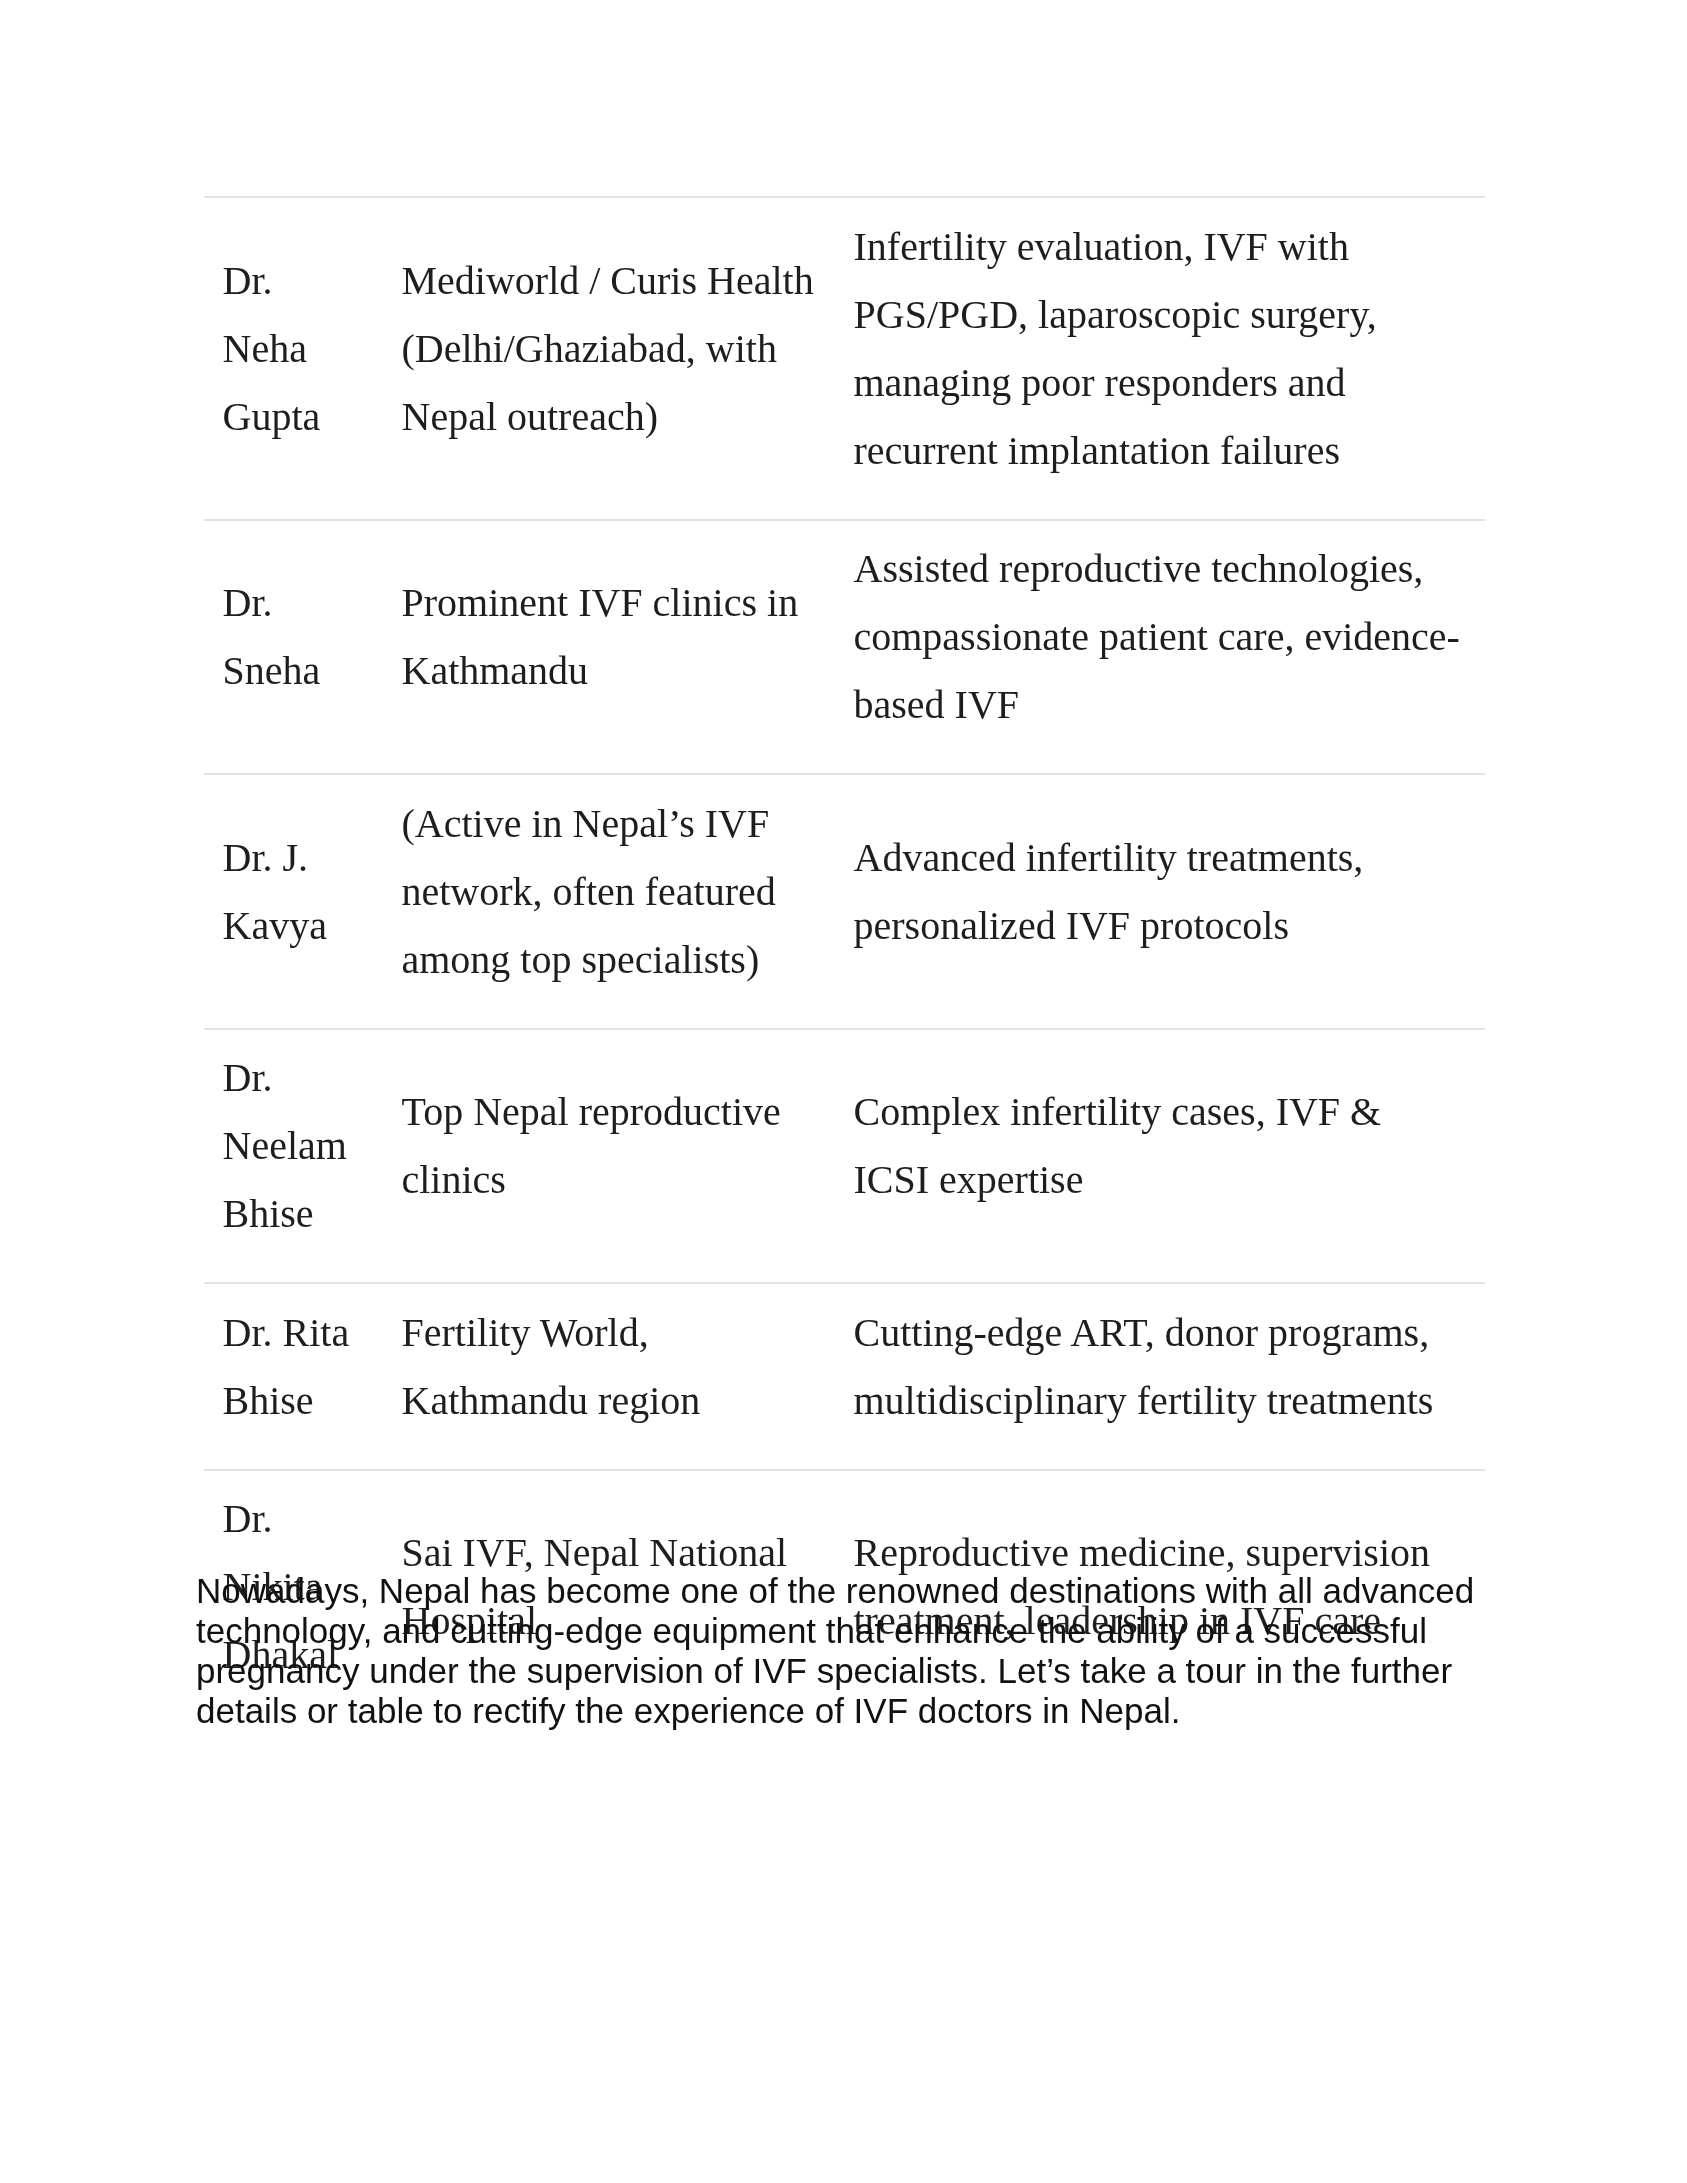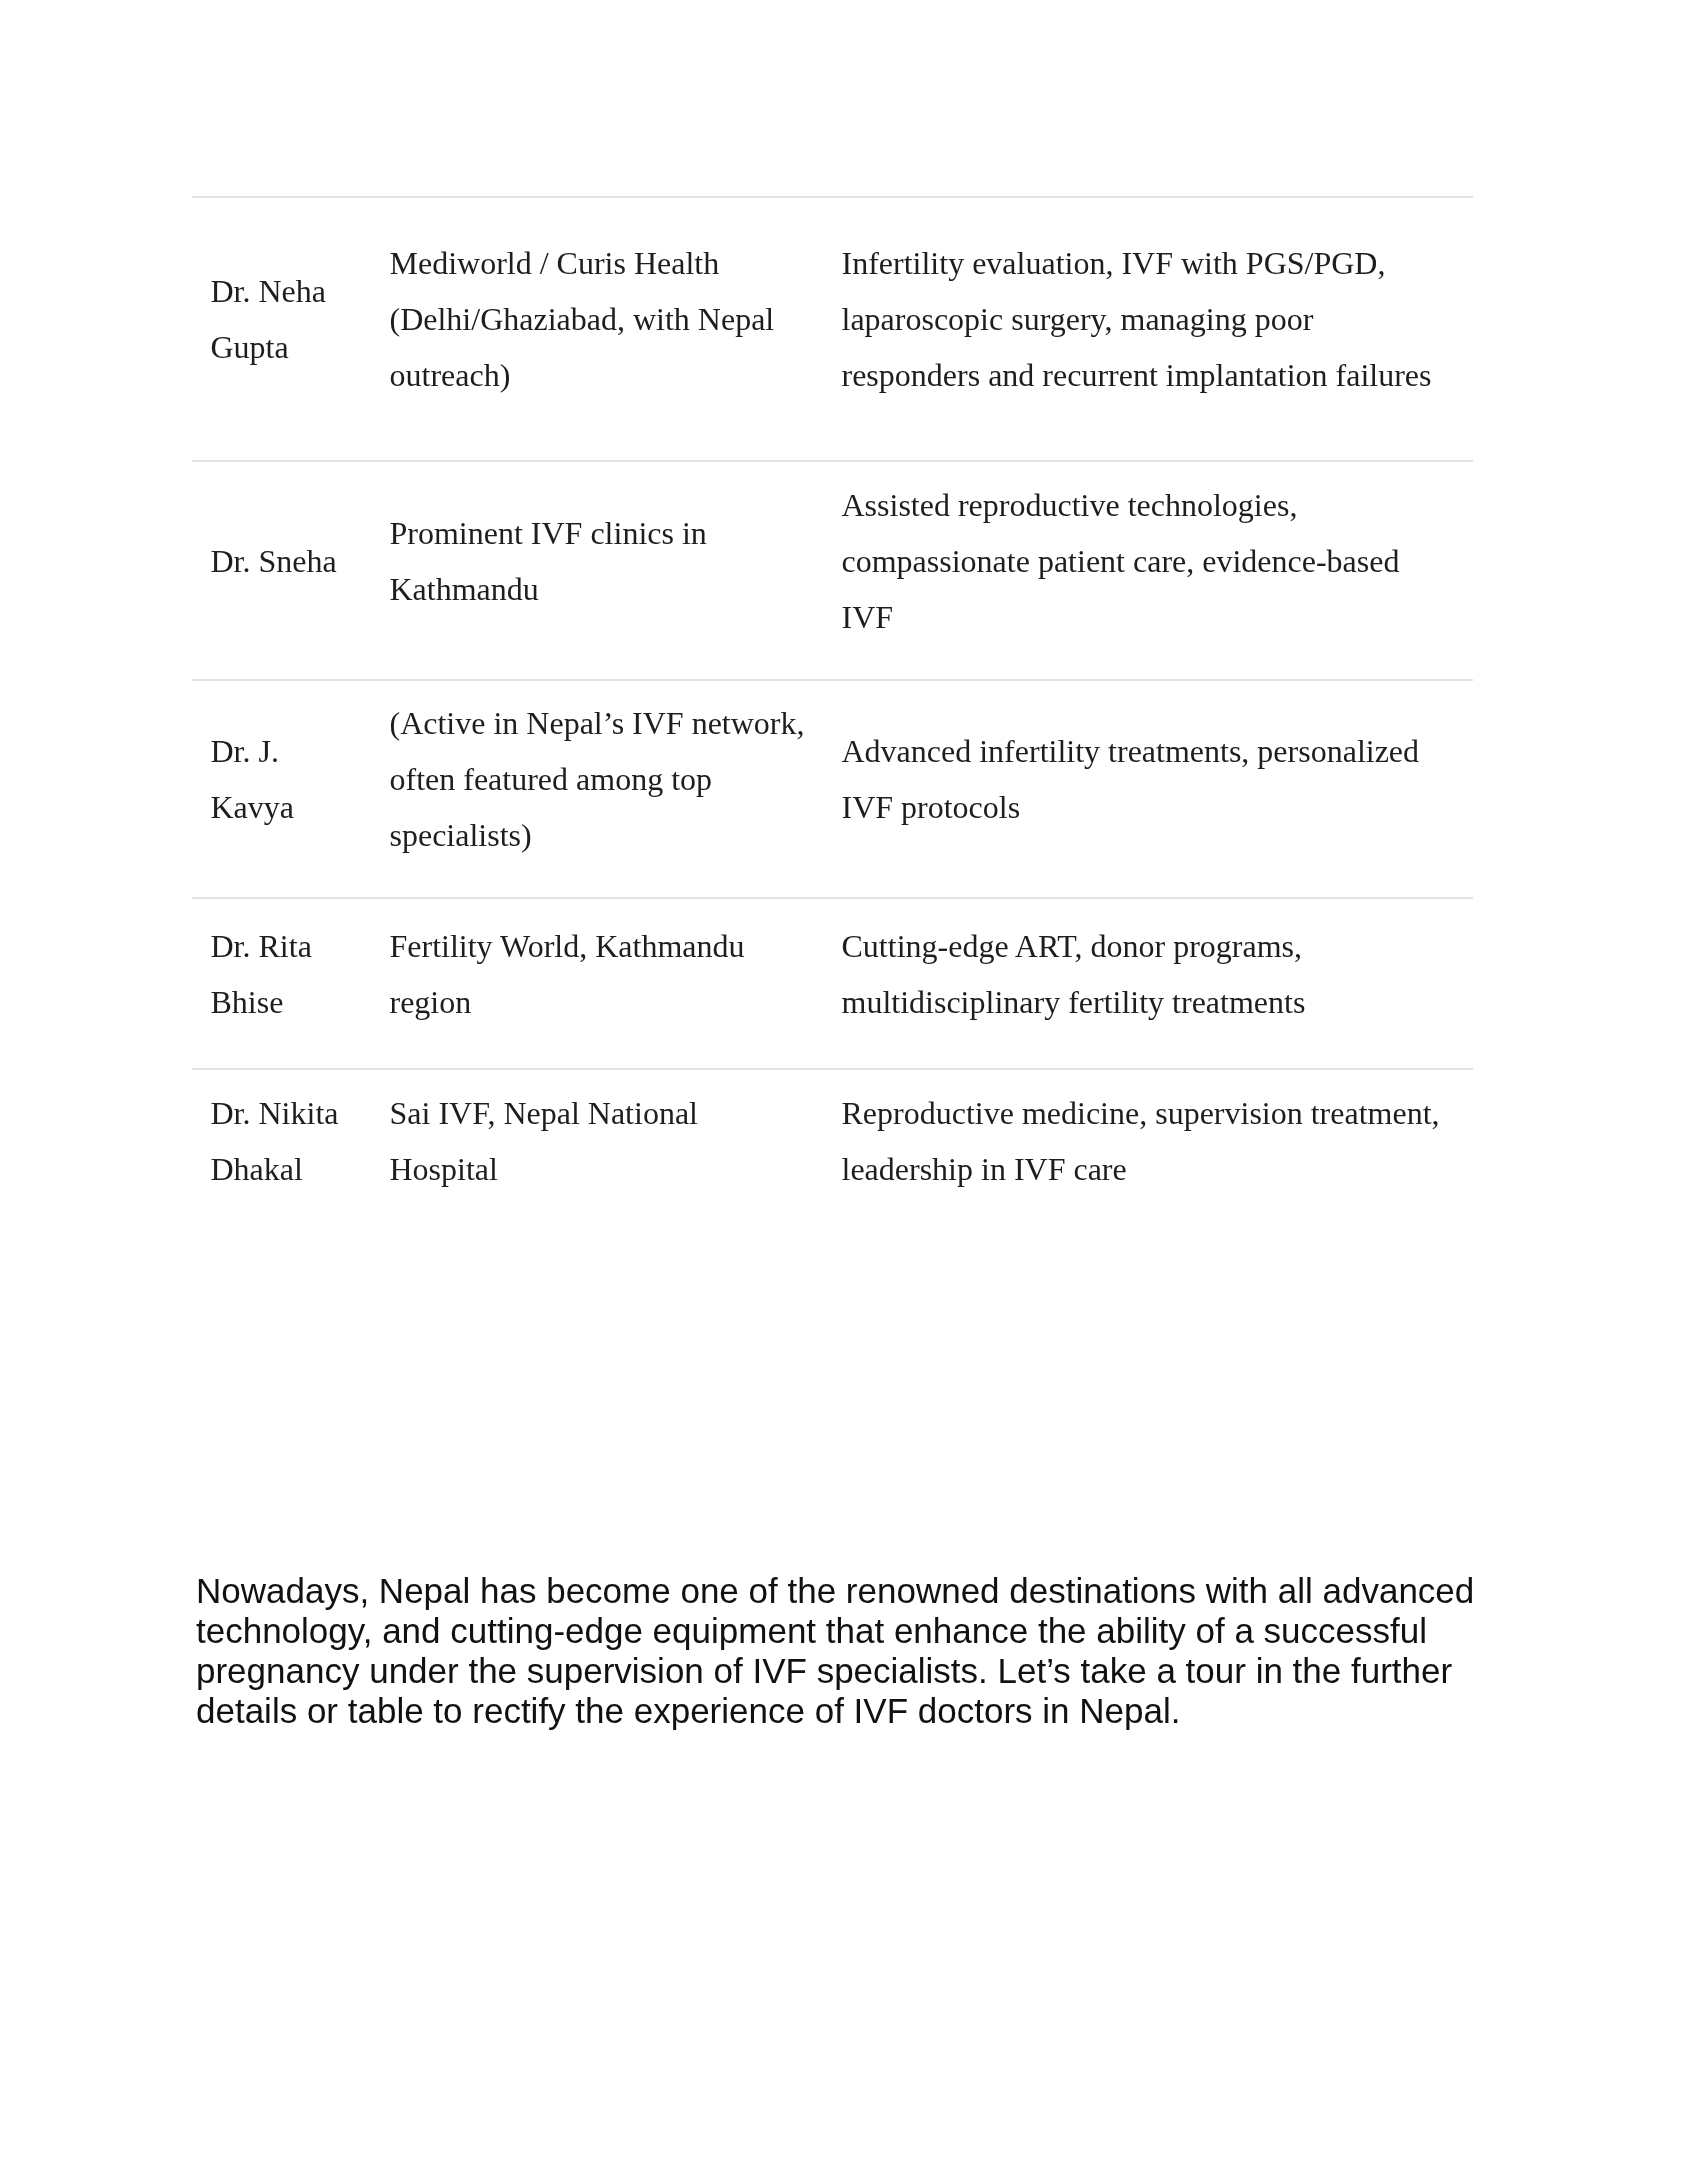"Dr. Neha Gupta" .doc-table { font-size: 32px -> 40px; left: 192px -> 204px; line-height: 56px -> 68px }
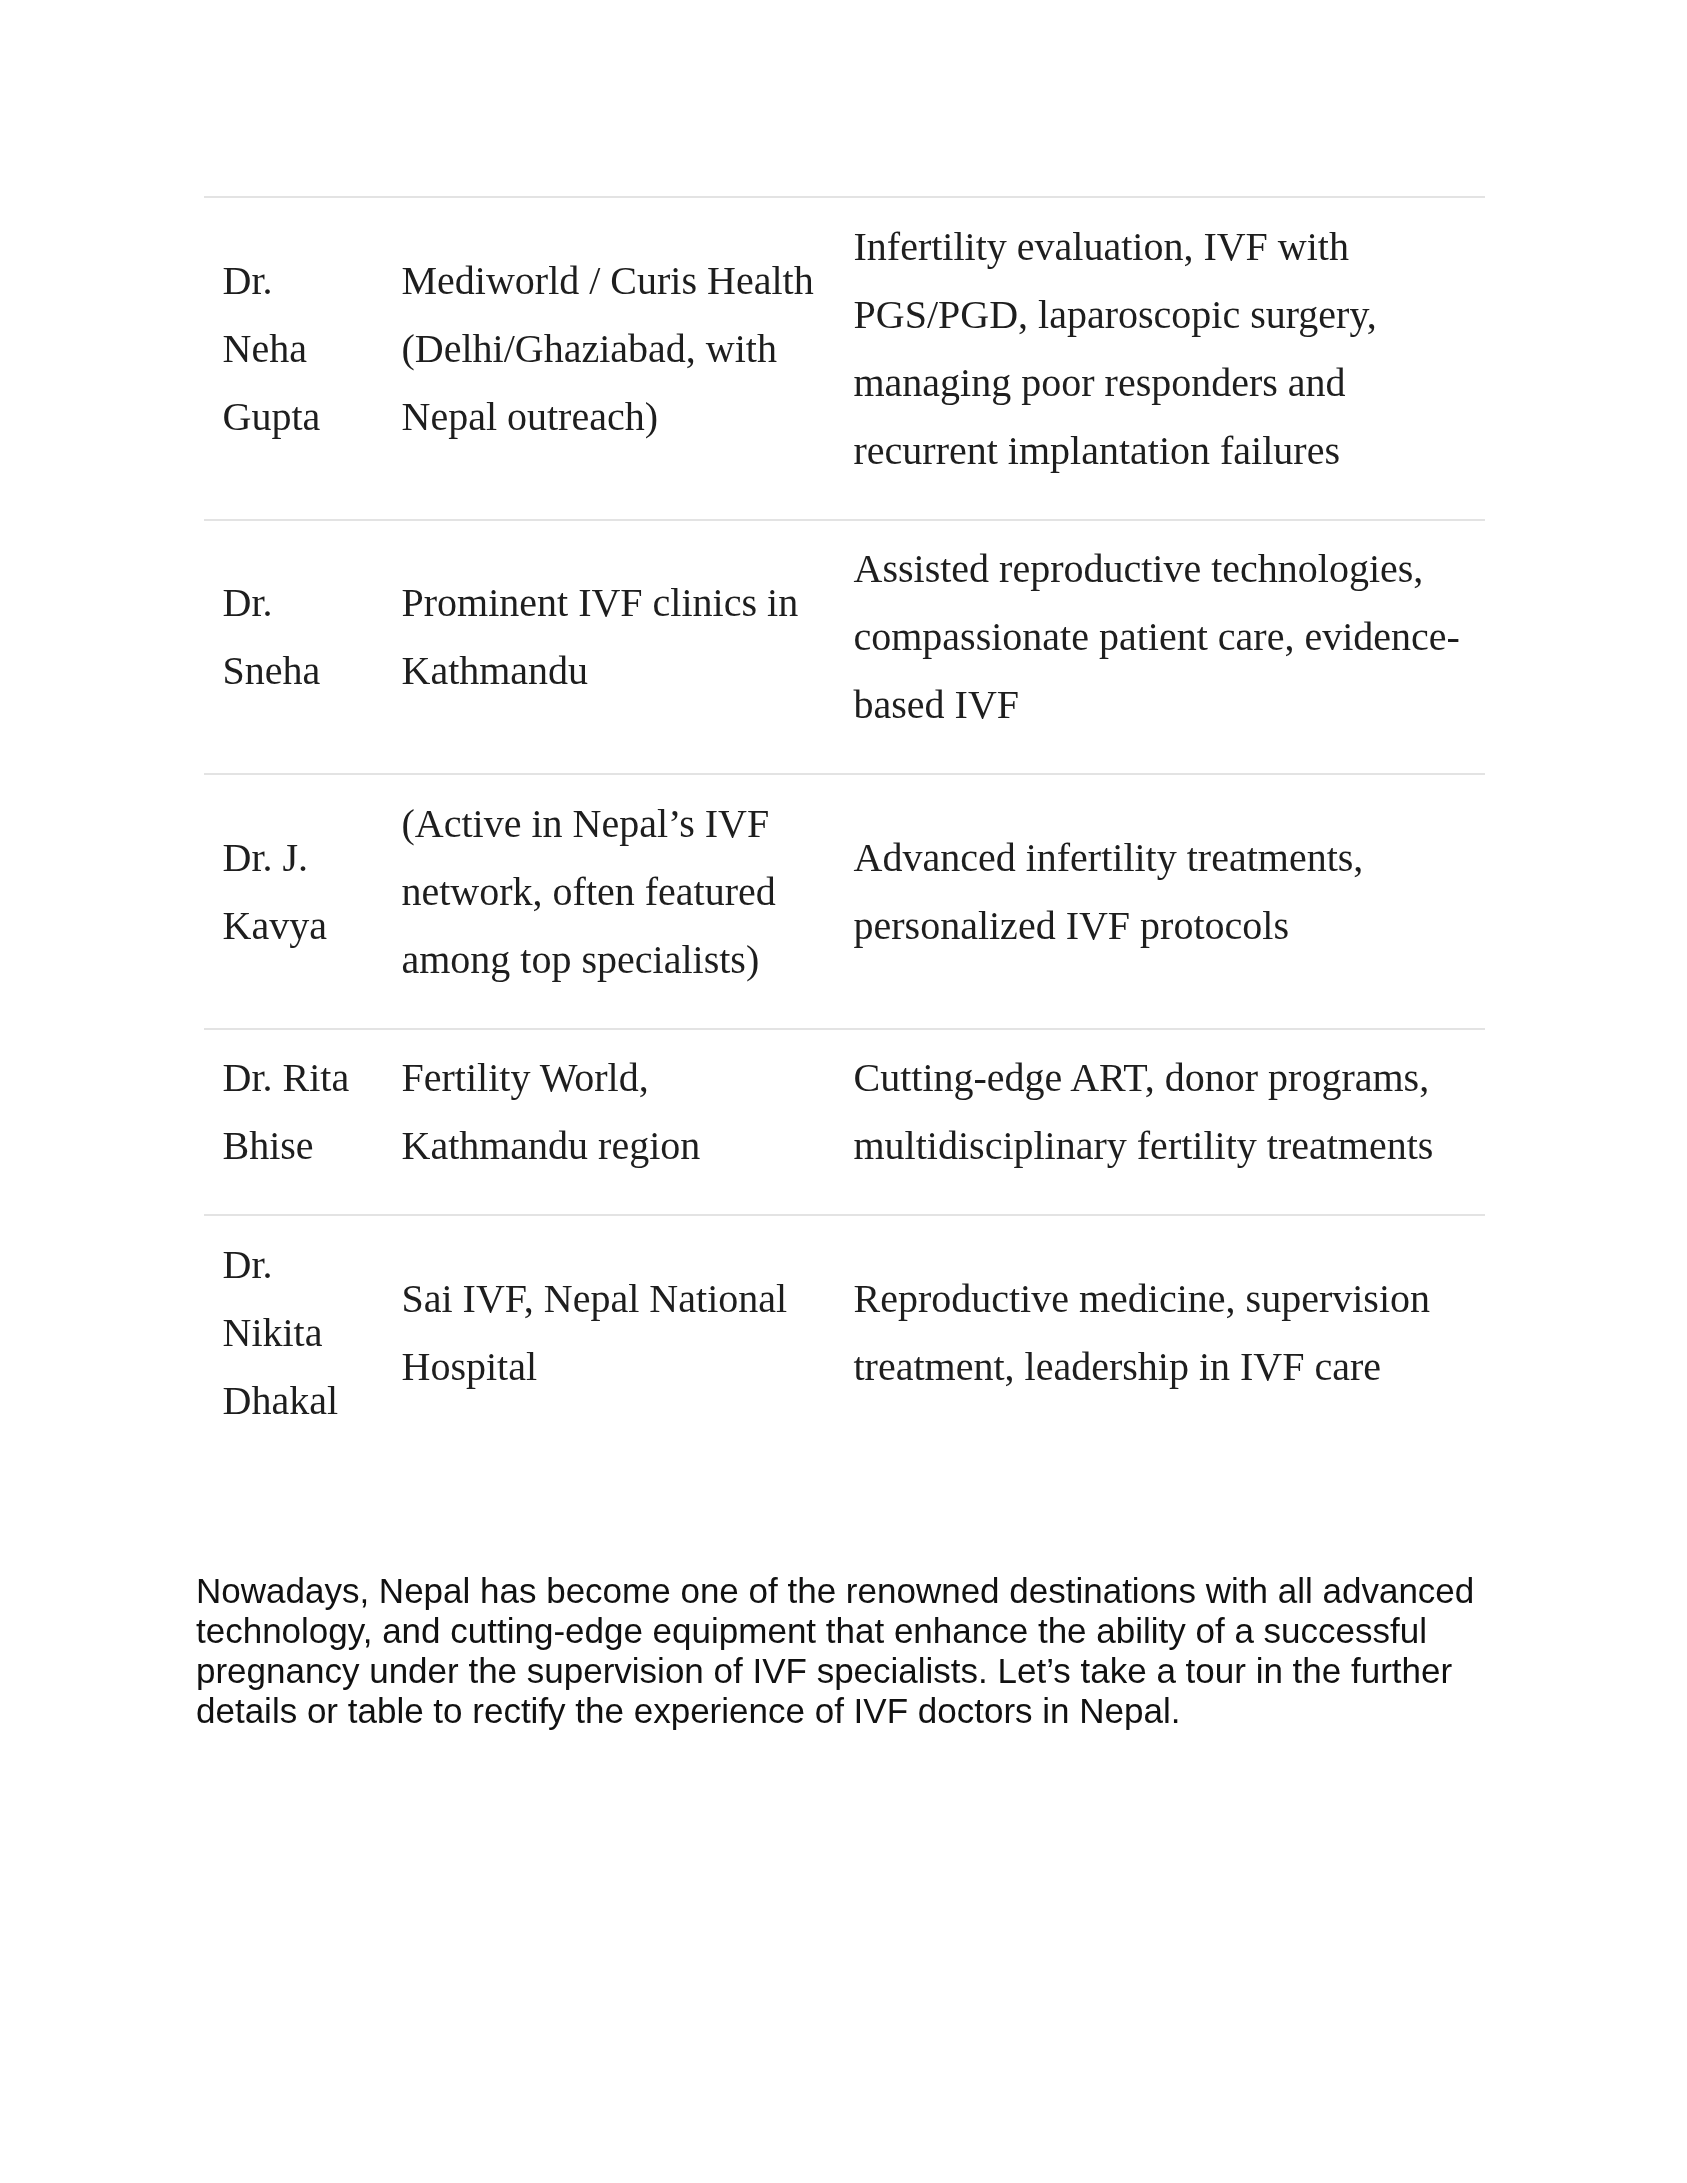"Dr. Neelam Bhise" tr.row-3 { html: none -> <tr> <td>Dr. Neelam Bhise</td> <td>Top Nepal reproductive clinics</td> <td>Complex infertility cases, IVF &amp; ICSI expertise</td> </tr> }
